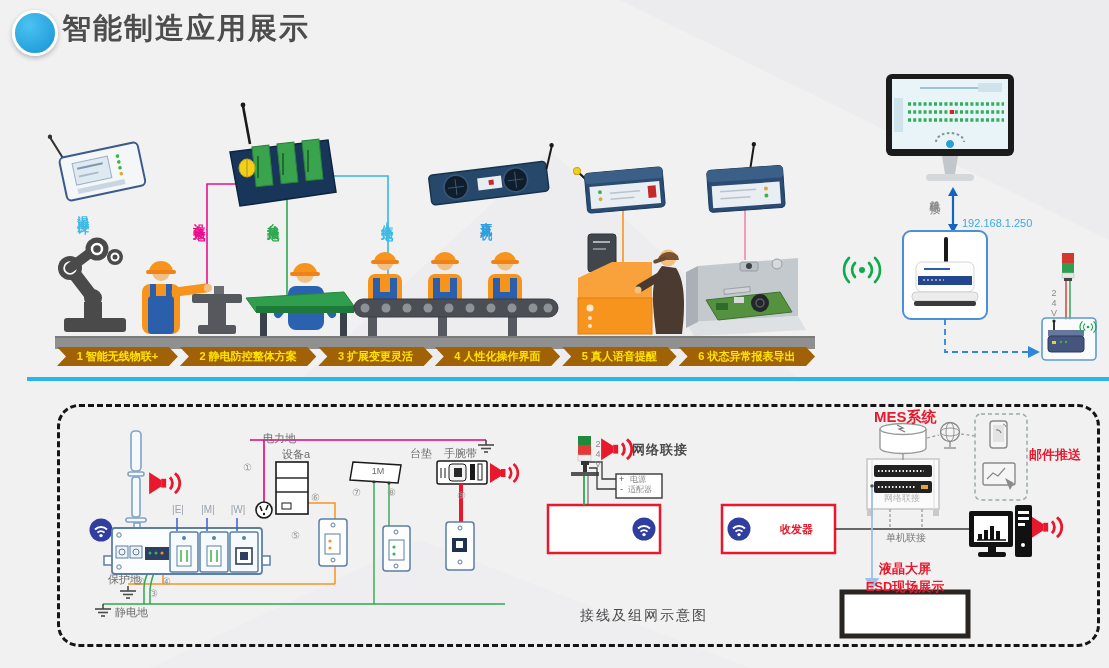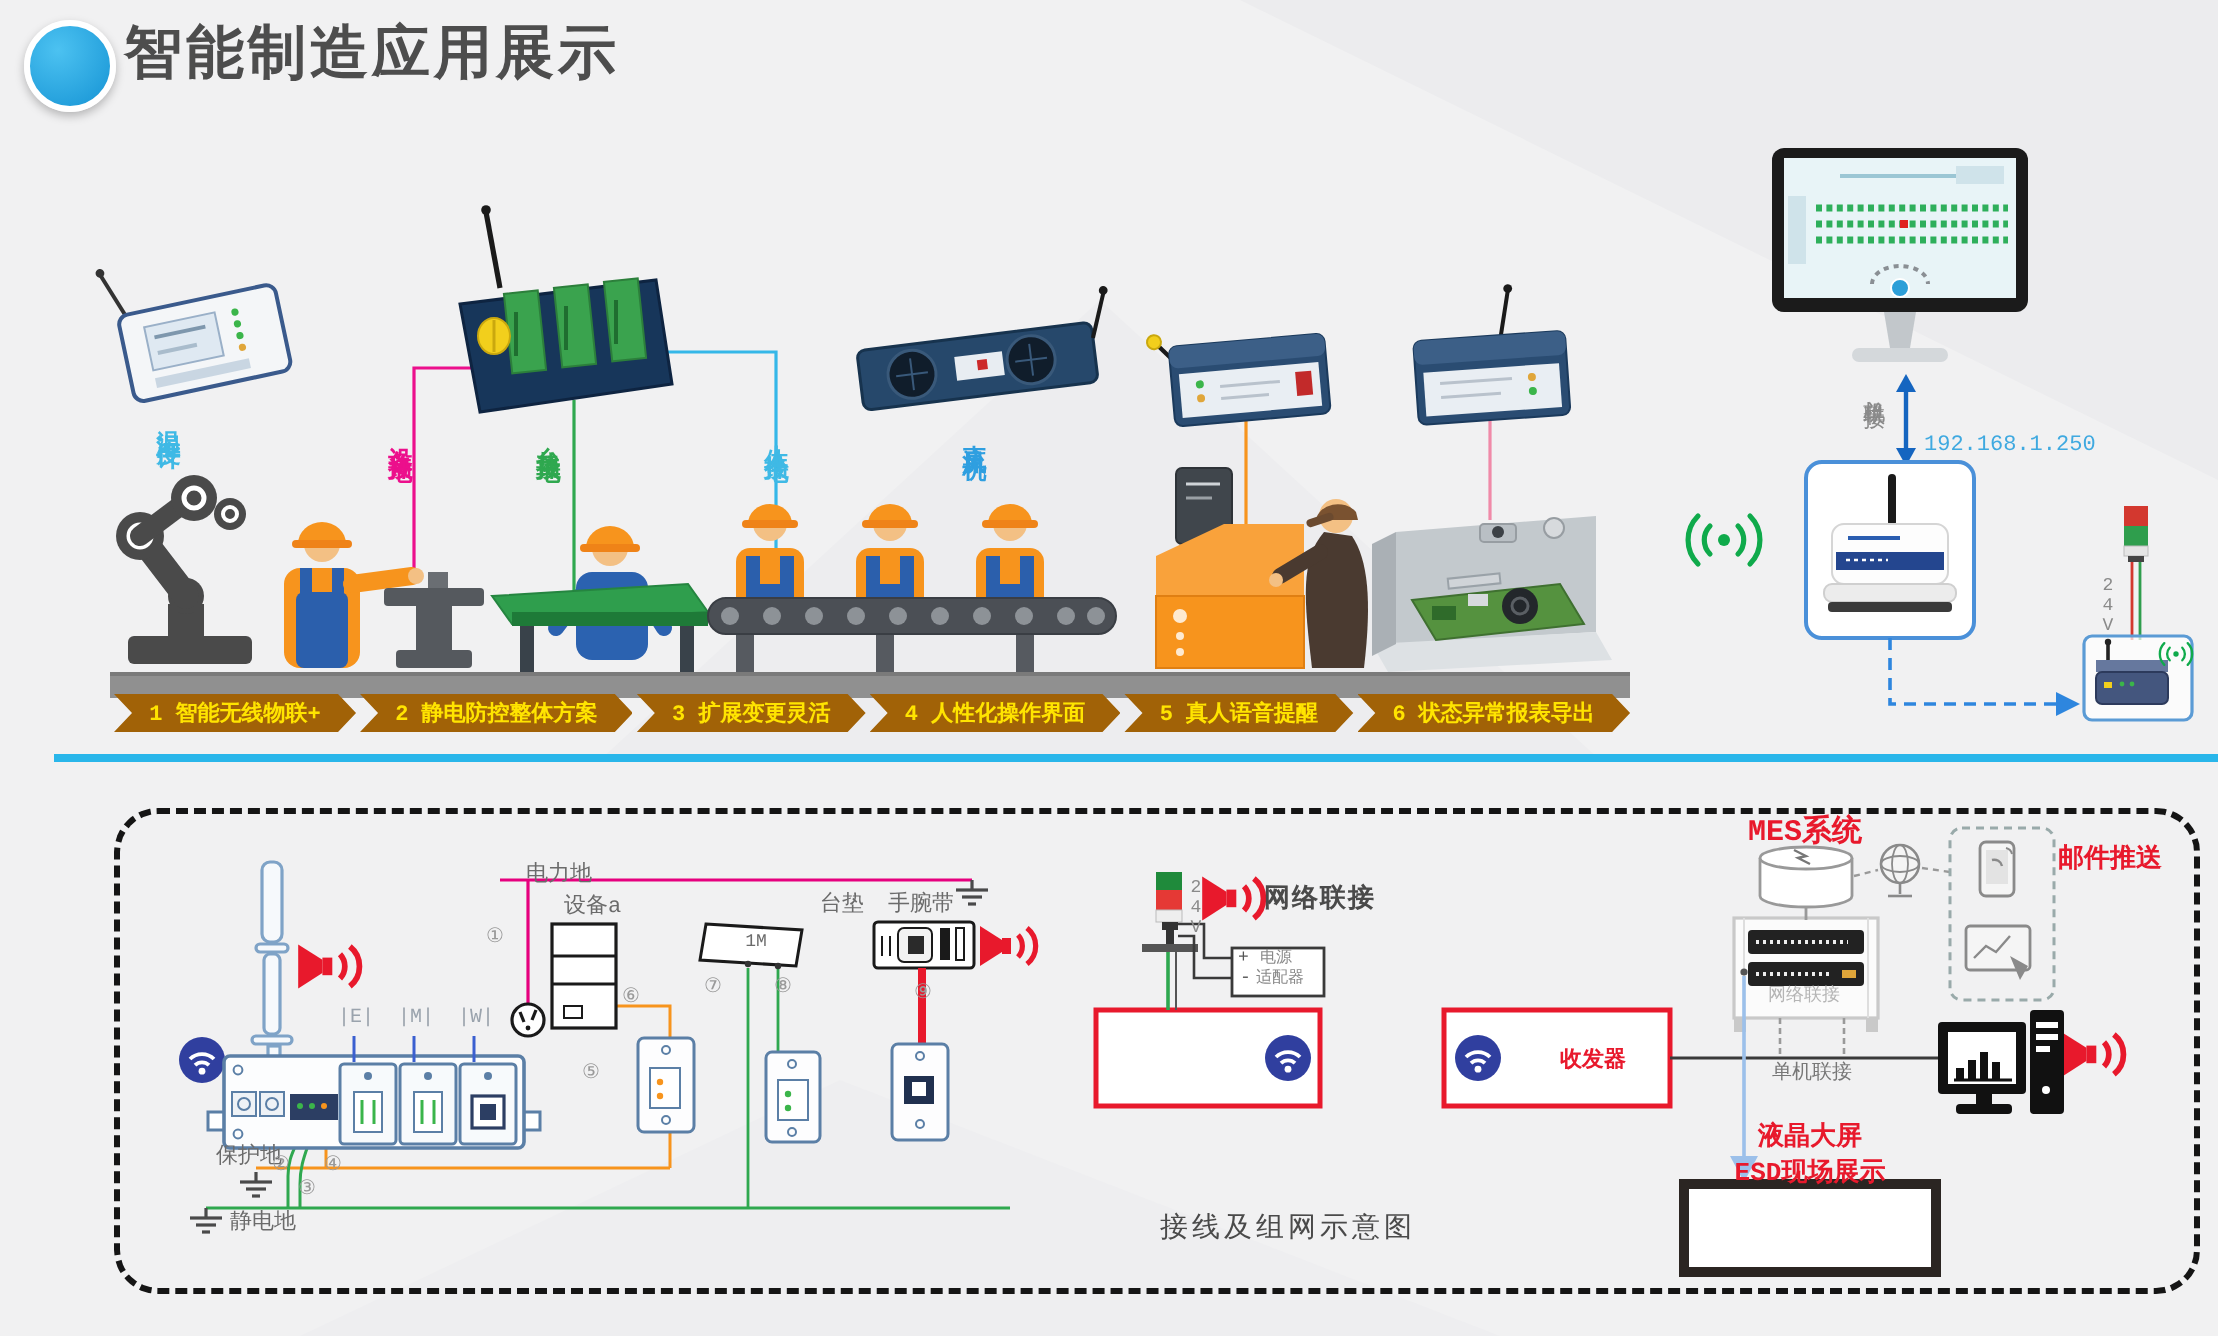"智能制造应用展示" .page { font-family: Liberation Mono, monospace -> Liberation Sans, sans-serif }
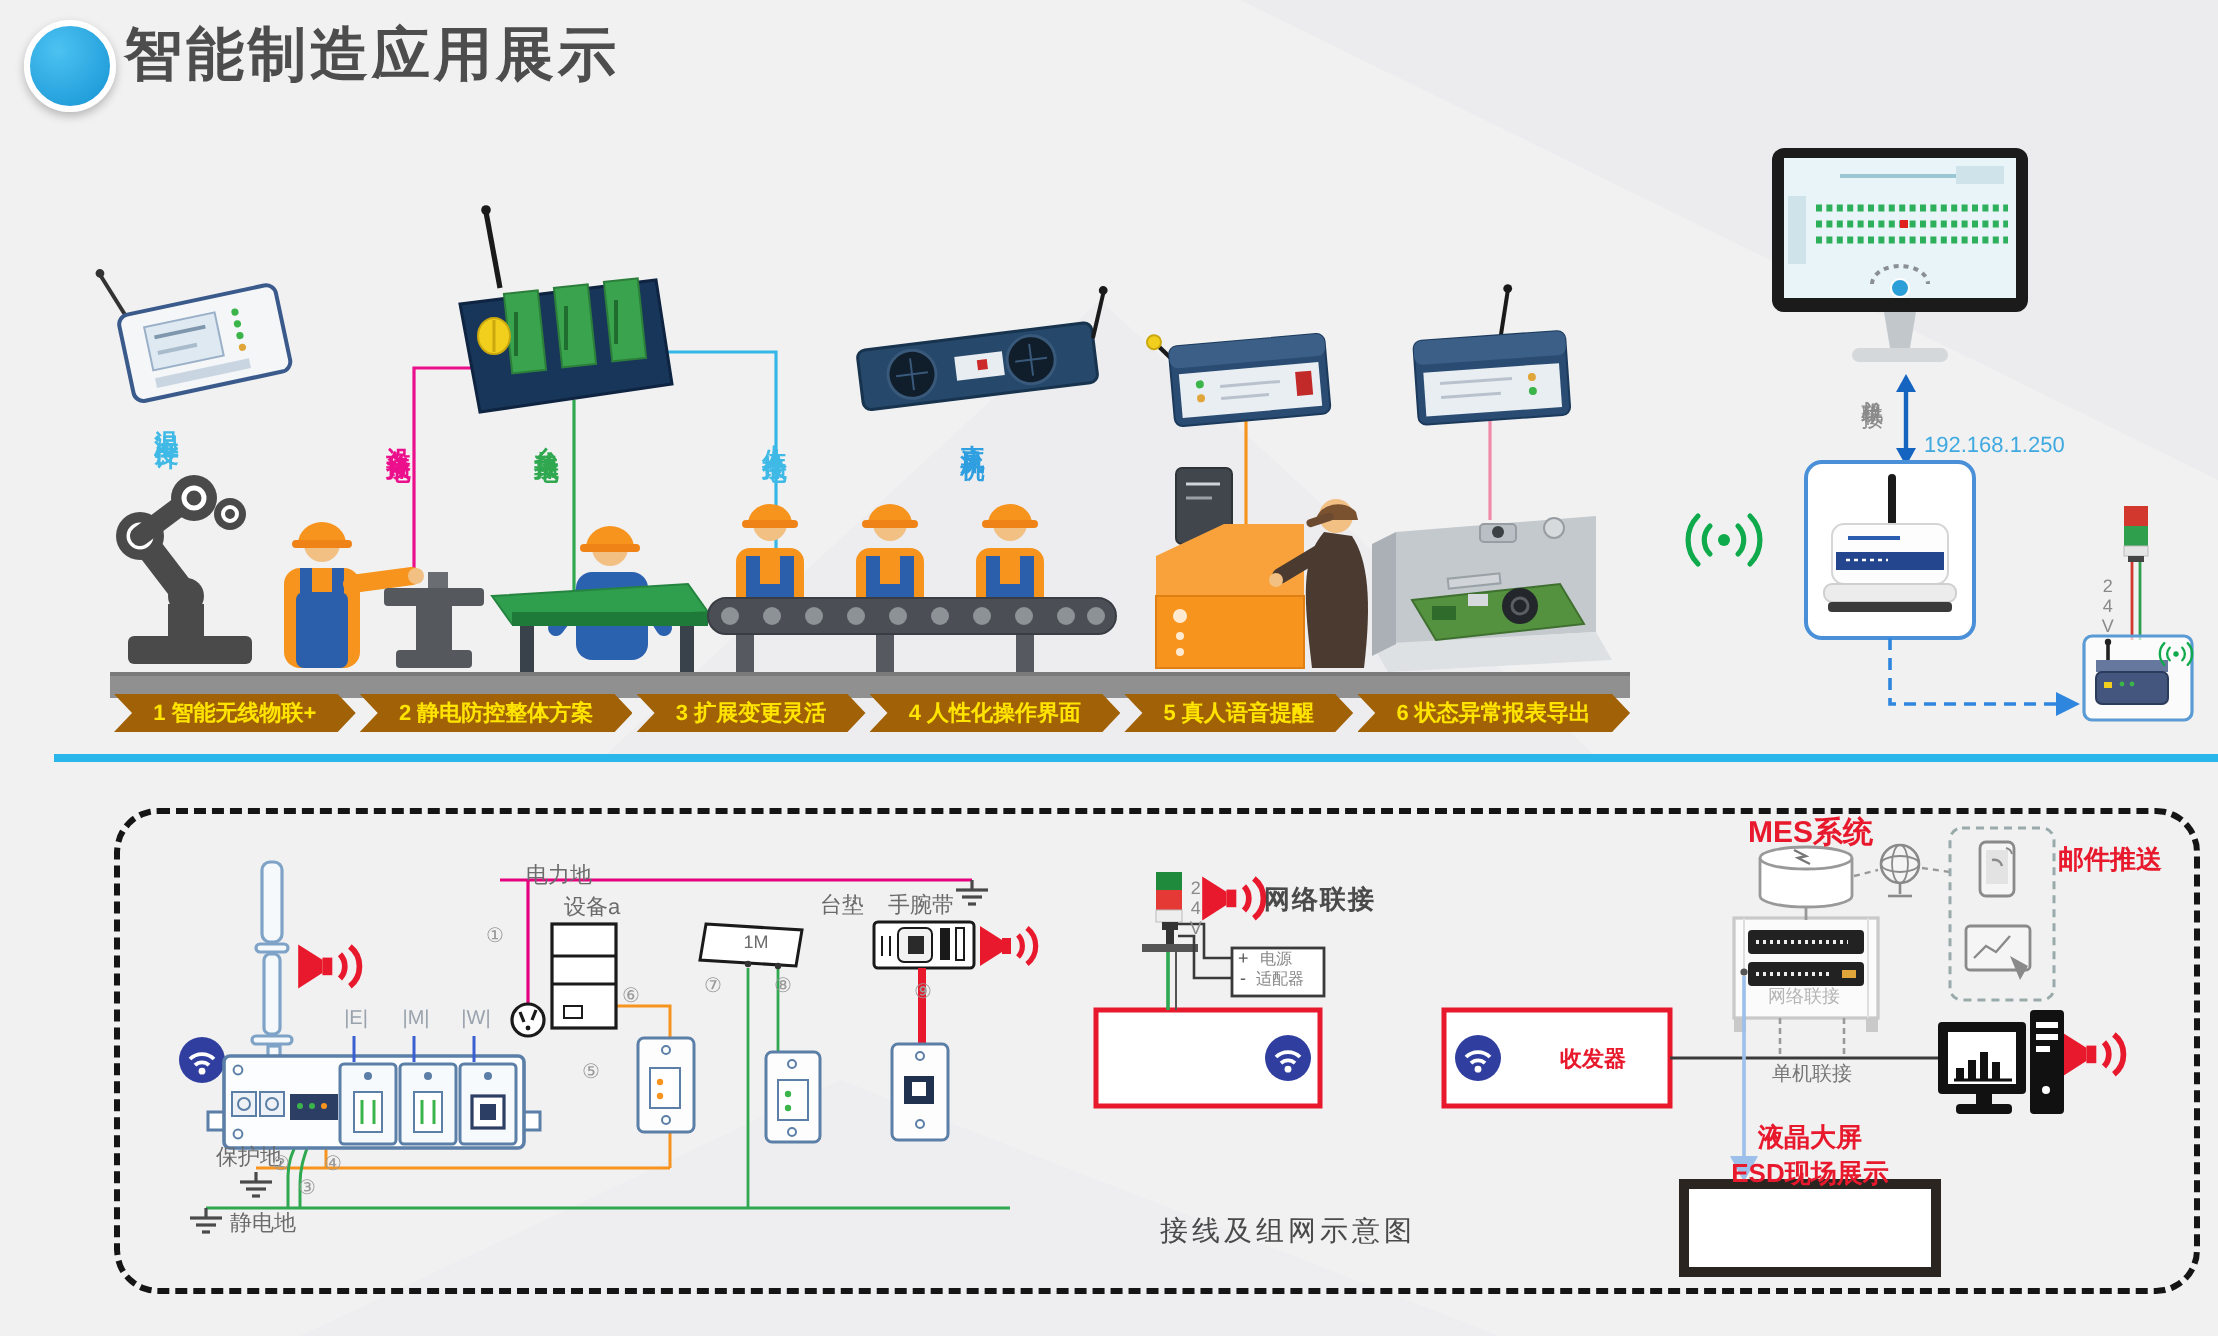"邮件推送" div.lbl { top: 423px -> 448px }
